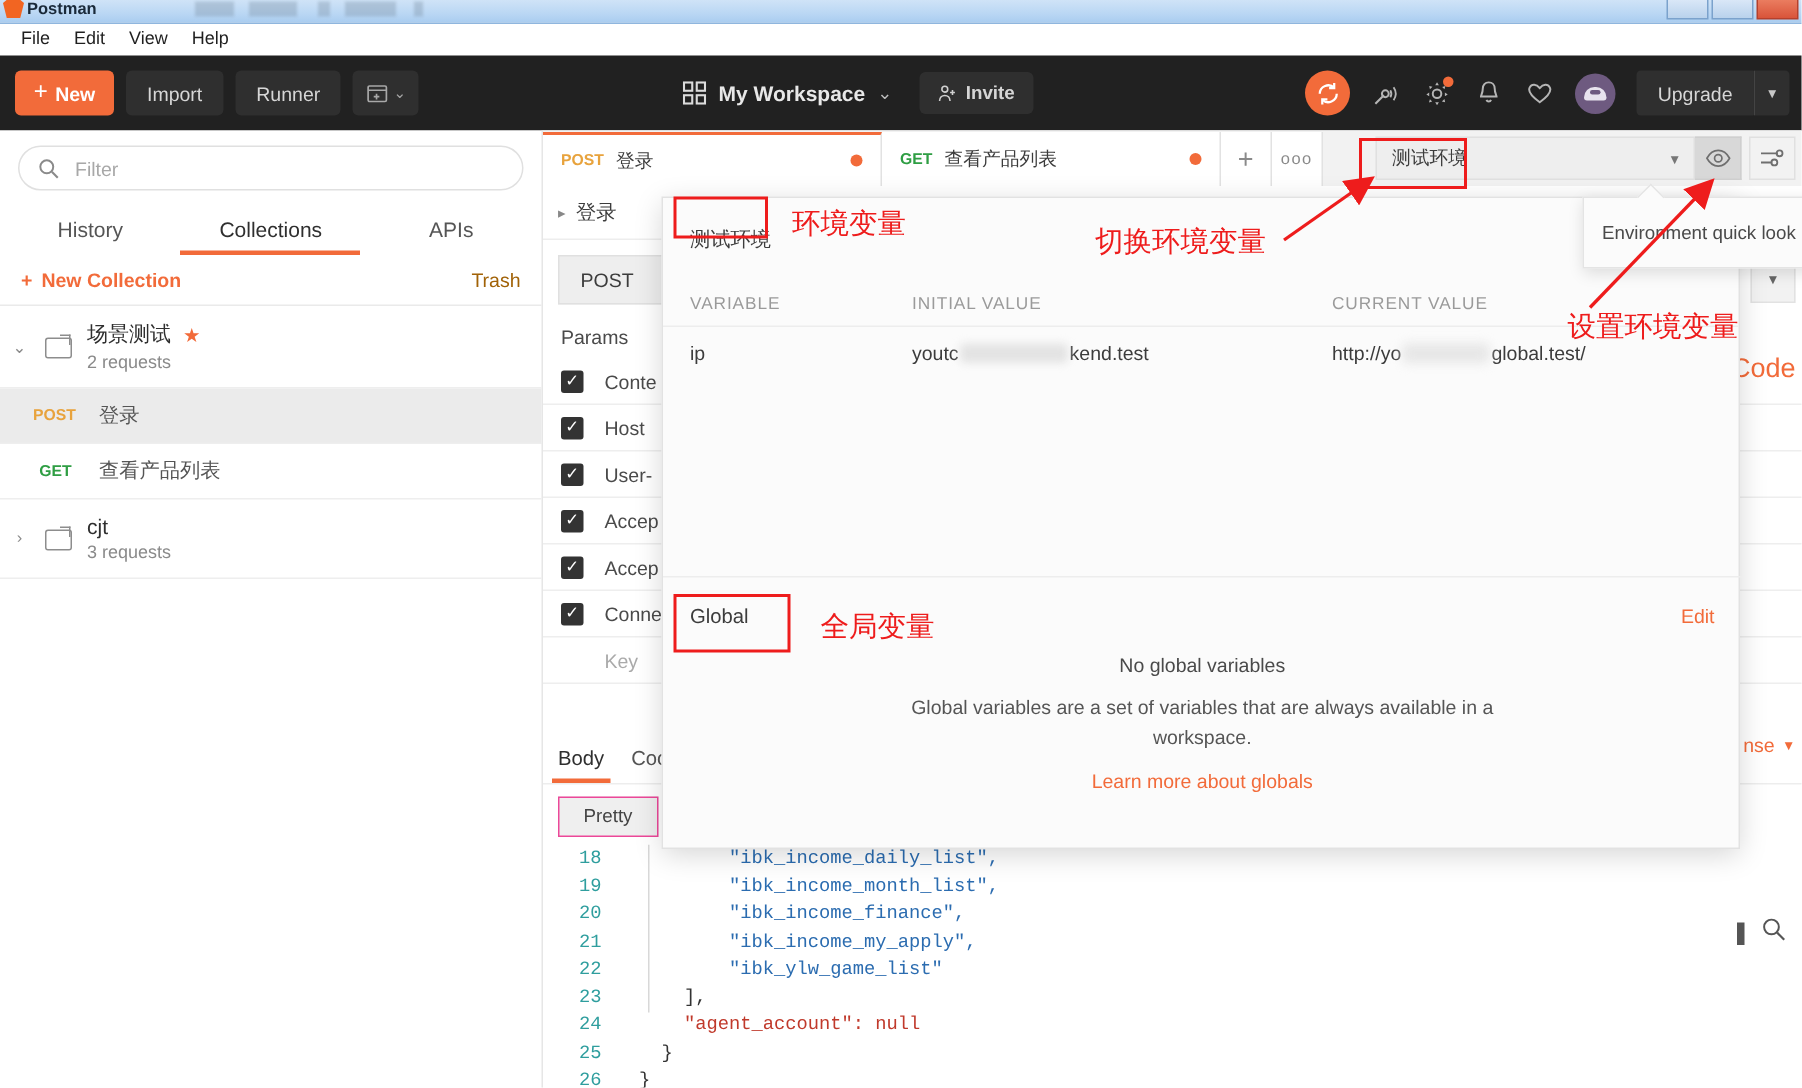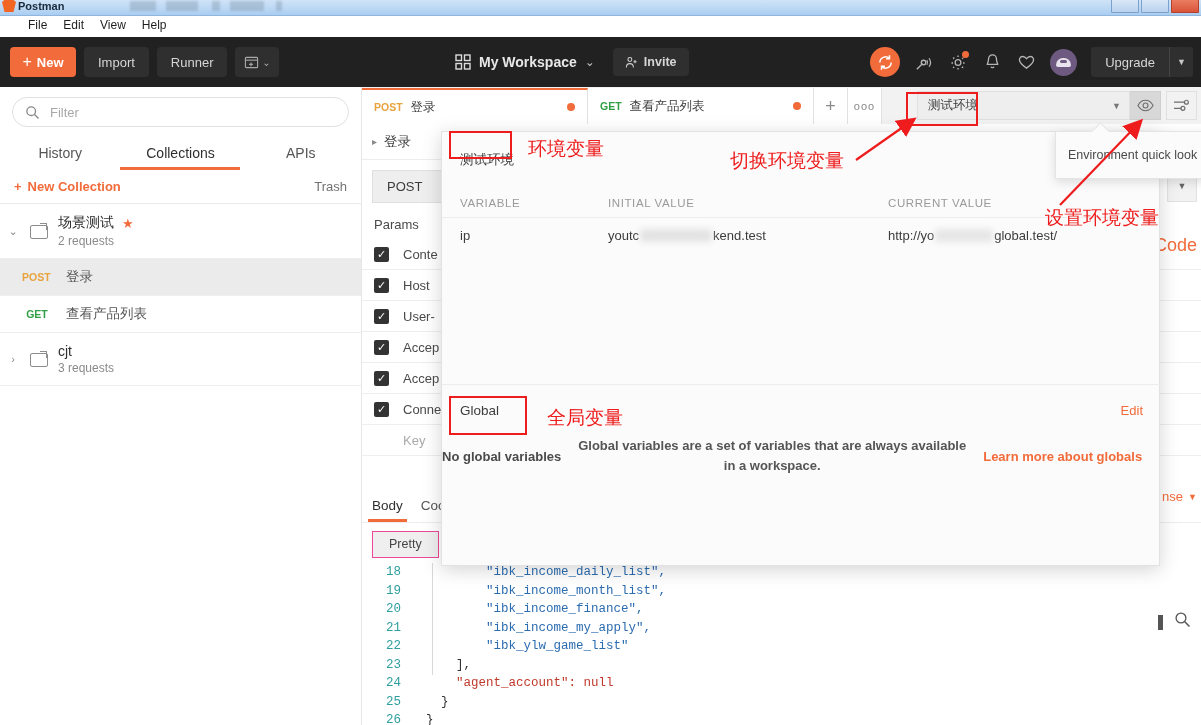"File" .menubar { padding-left: 20px -> 6px }
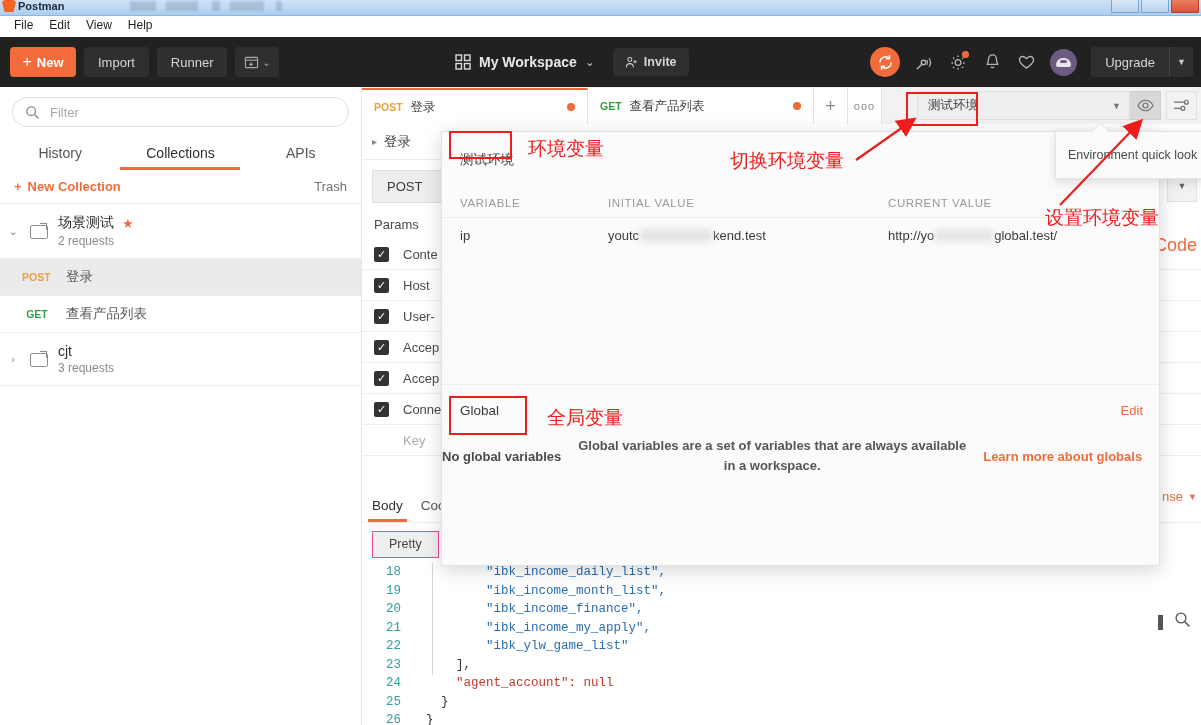"Trash" .trash { color: #737373 -> #a16207 }
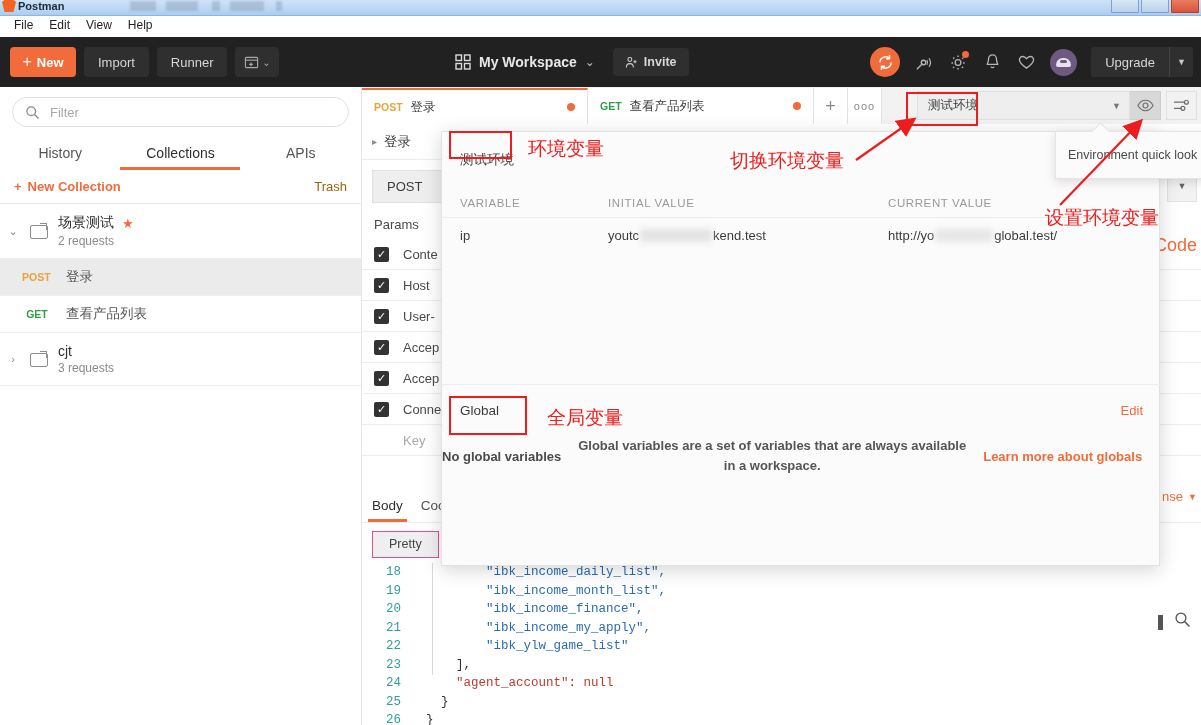"No global variables" .ql-empty { flex-direction: row -> column; font-weight: bold -> none }
